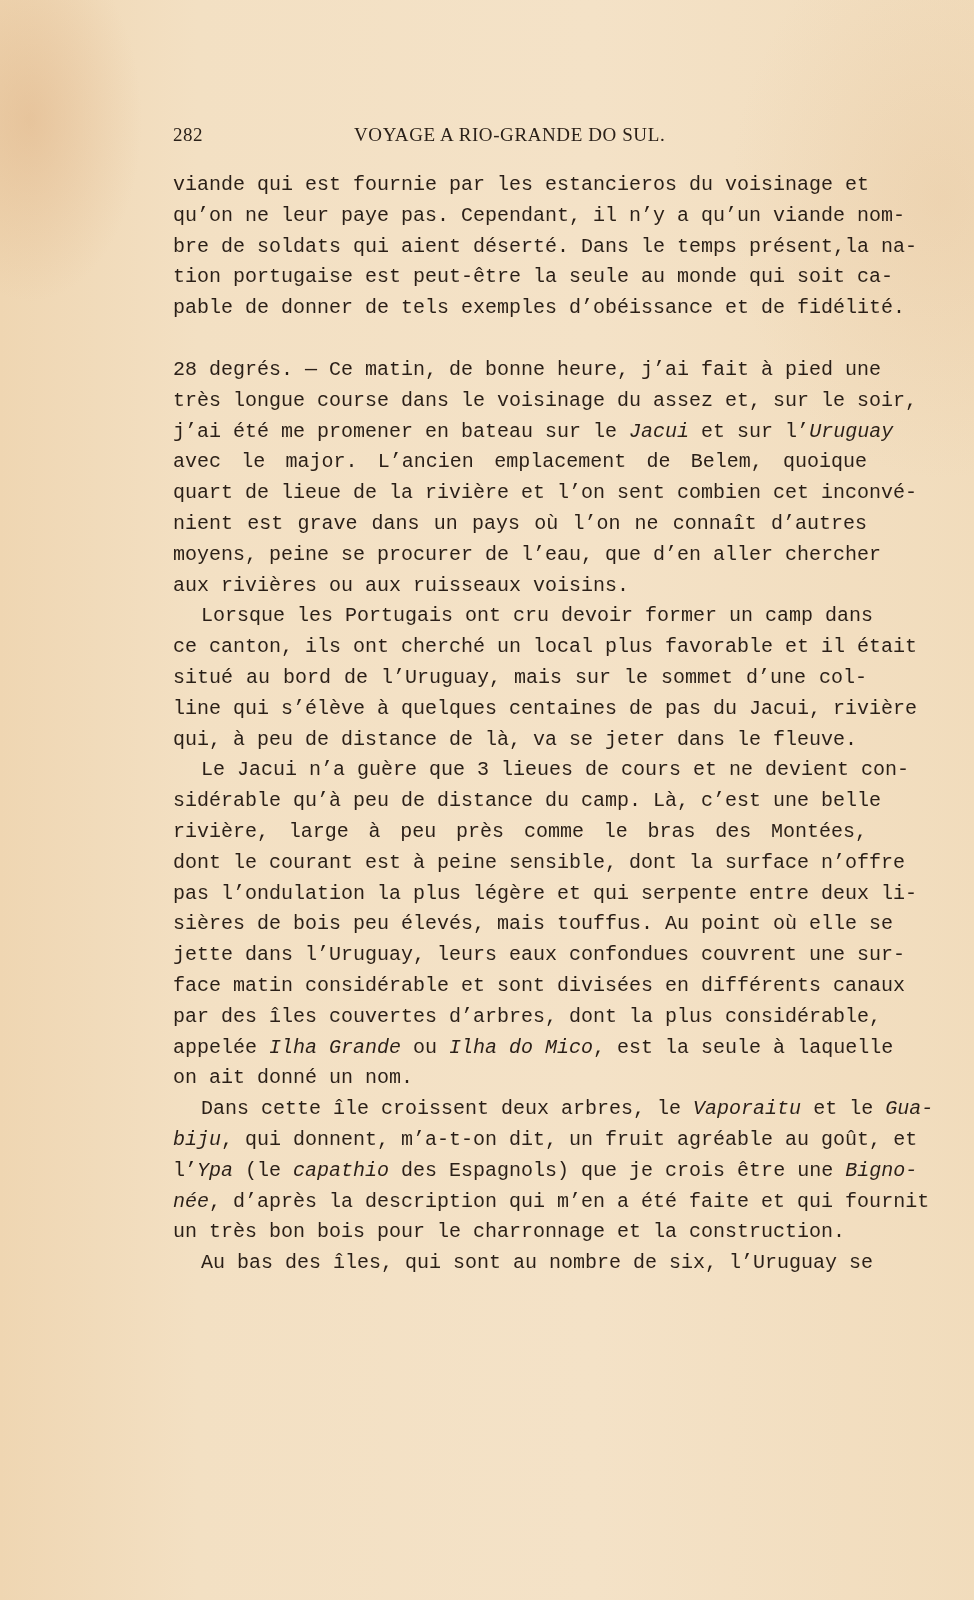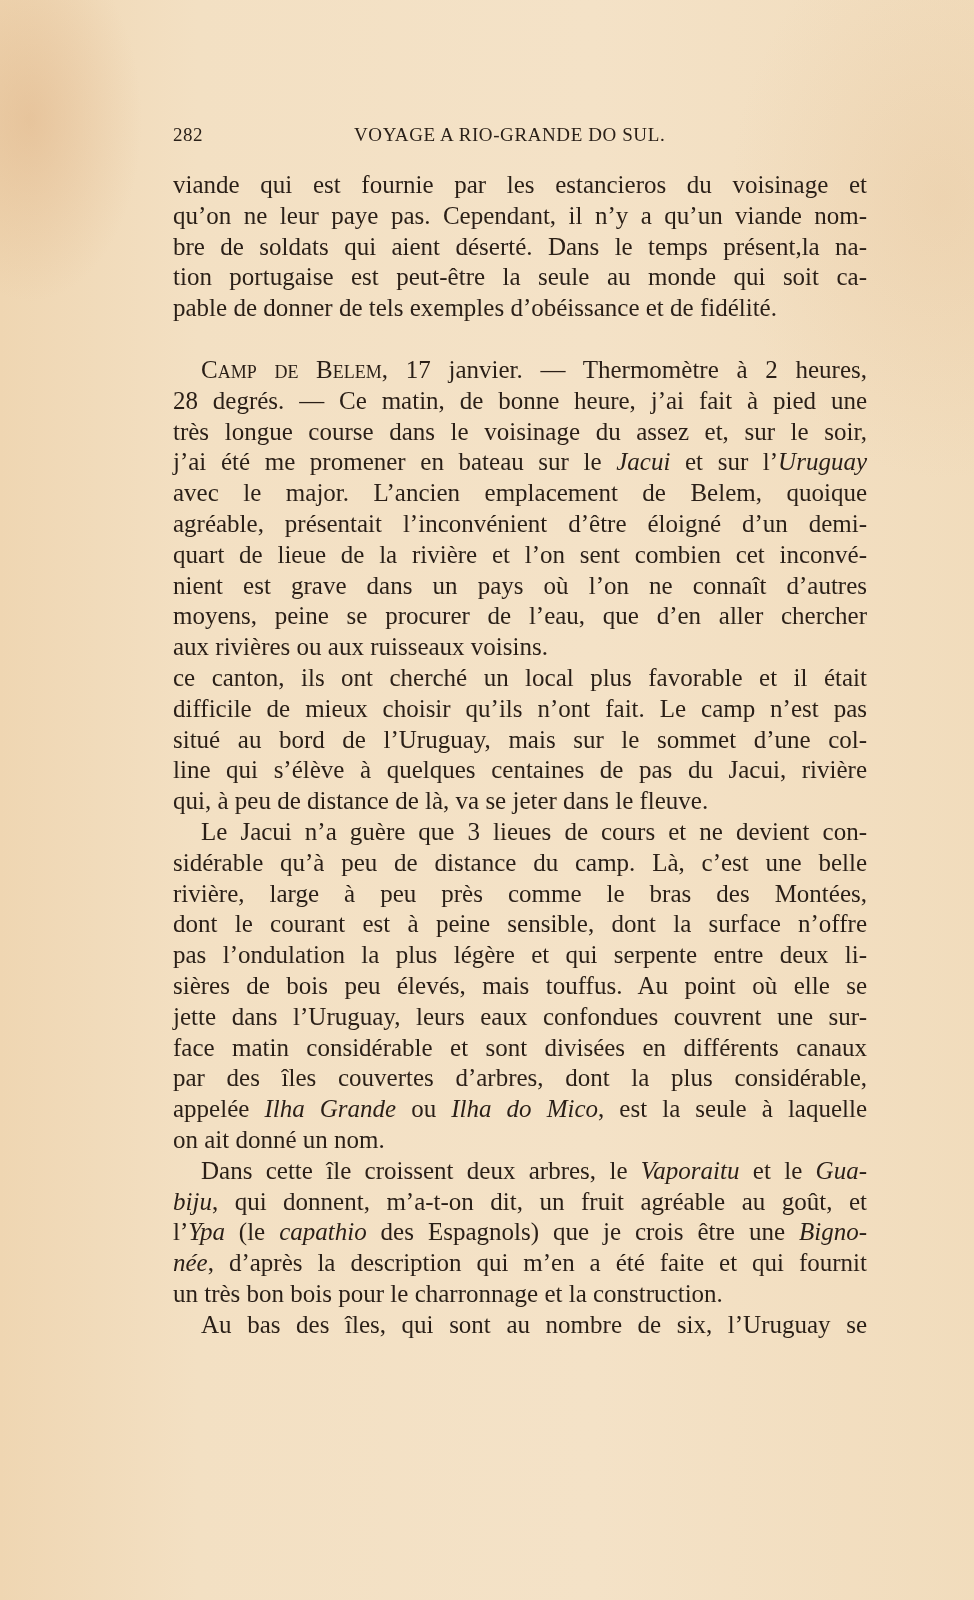"viande qui est fournie par" .text { font-family: Liberation Serif, serif -> Liberation Mono, monospace; font-size: 25px -> 20px }
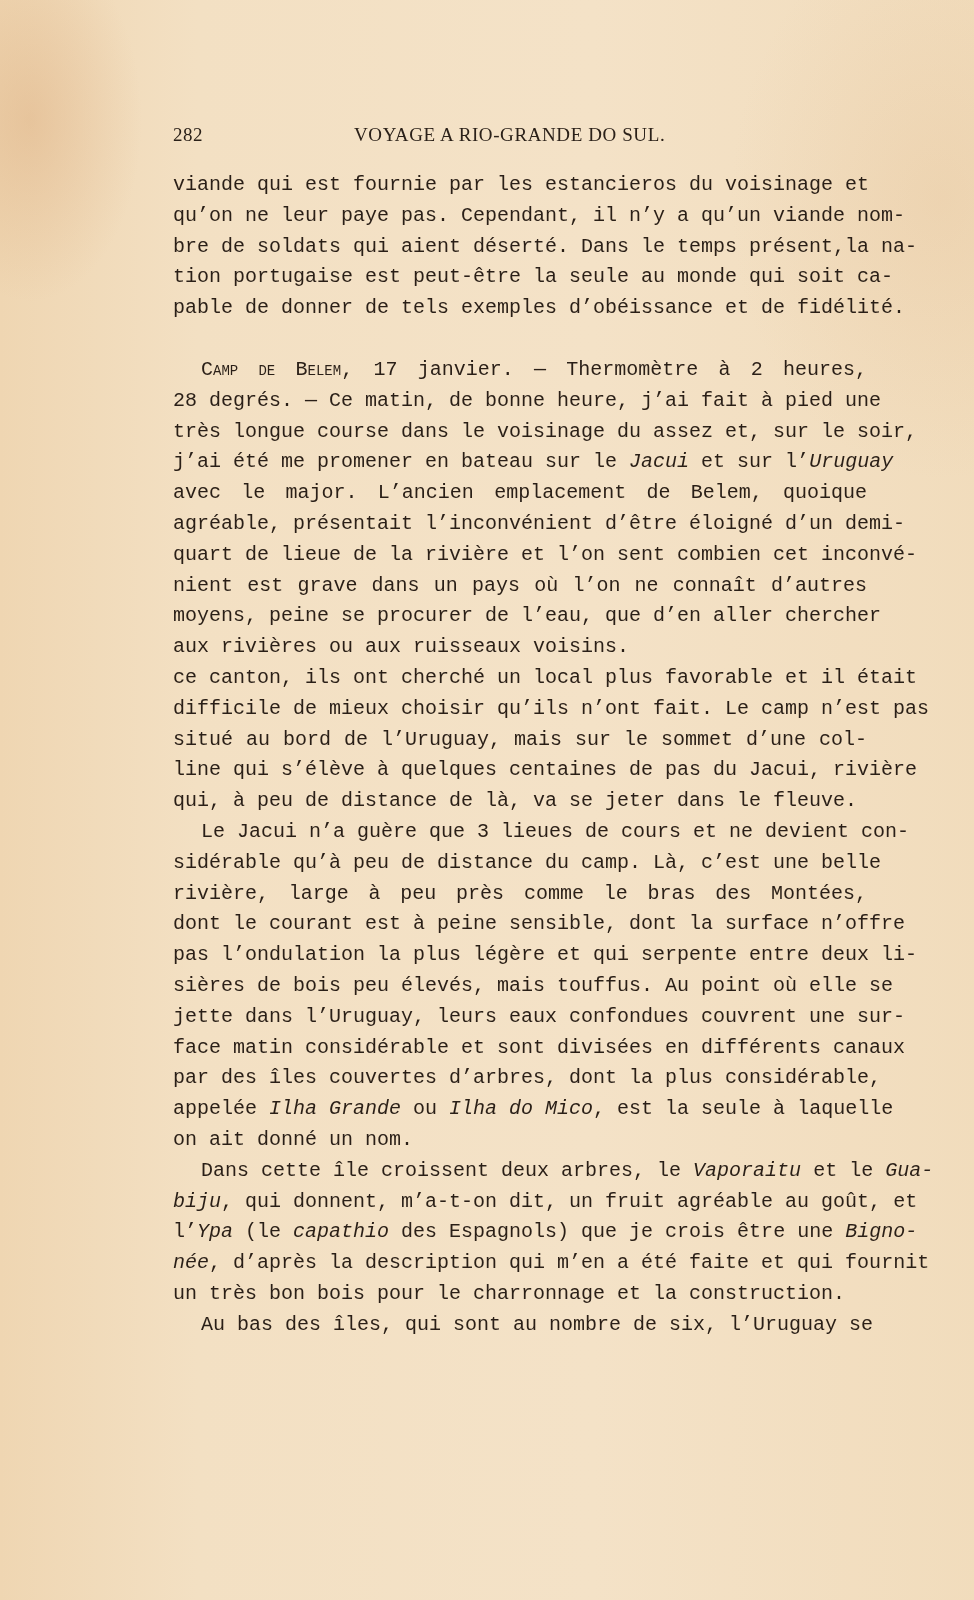"Camp de Belem, 17 janvier." span.line { html: <span><span>Camp de Belem</span><span>, 17 janvier.</span> — Thermomètre à 2 heures,</span> -> none }
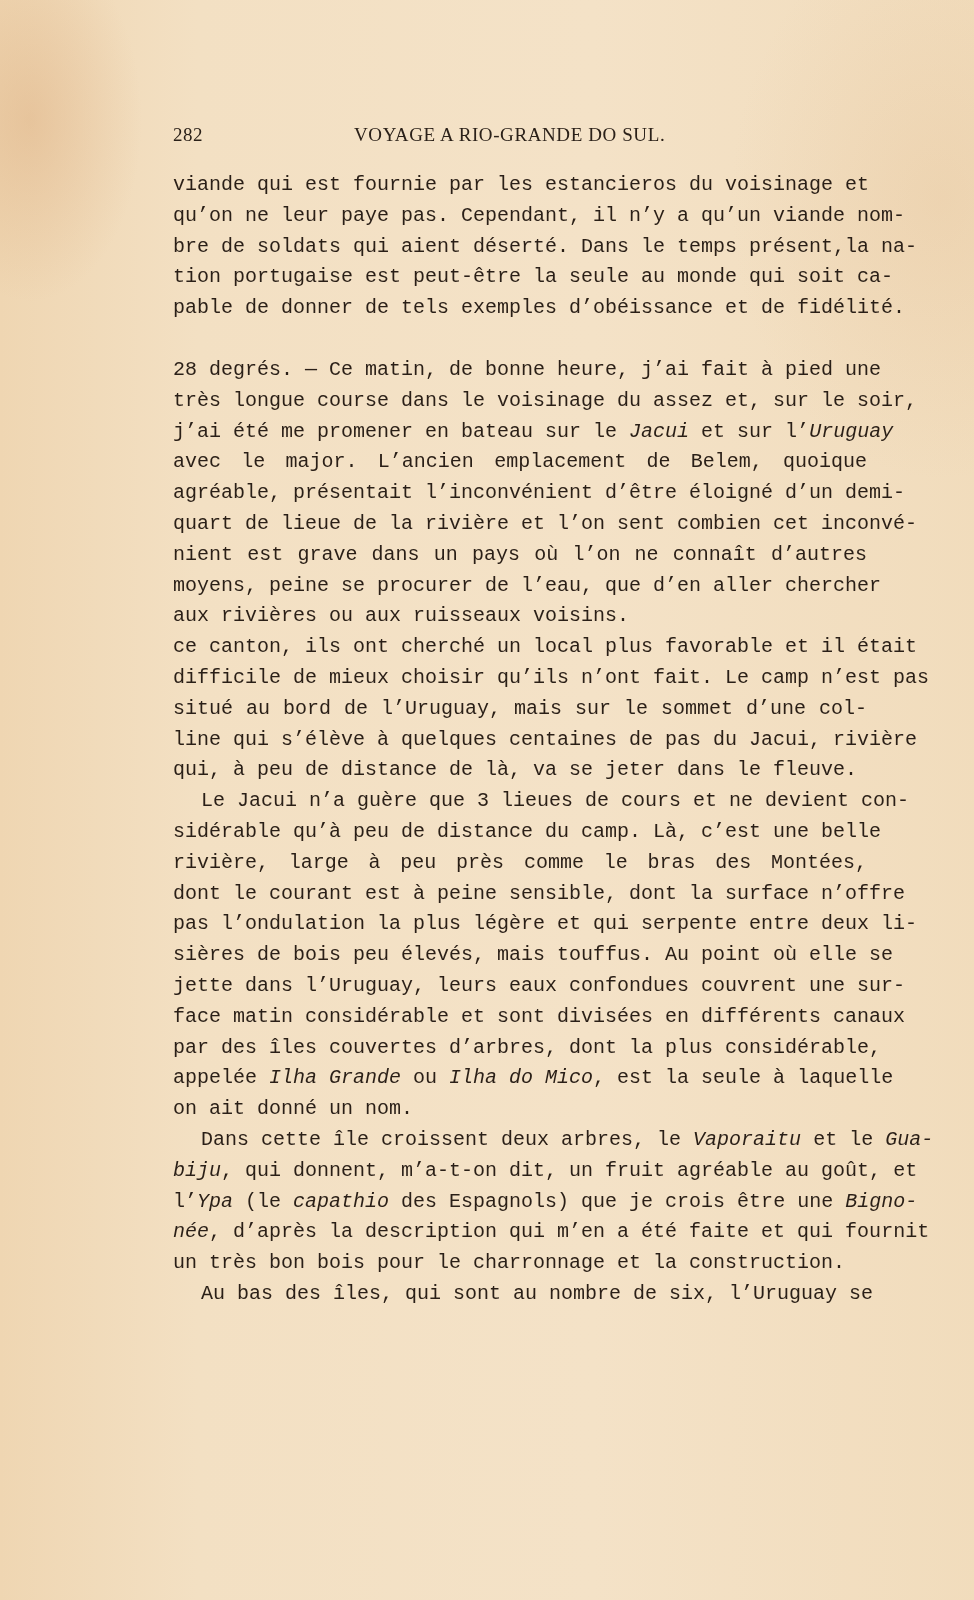"agréable, présentait l’inconvénient" span.line { html: <span>agréable, présentait l’inconvénient d’être éloigné d’un demi-</span> -> none }
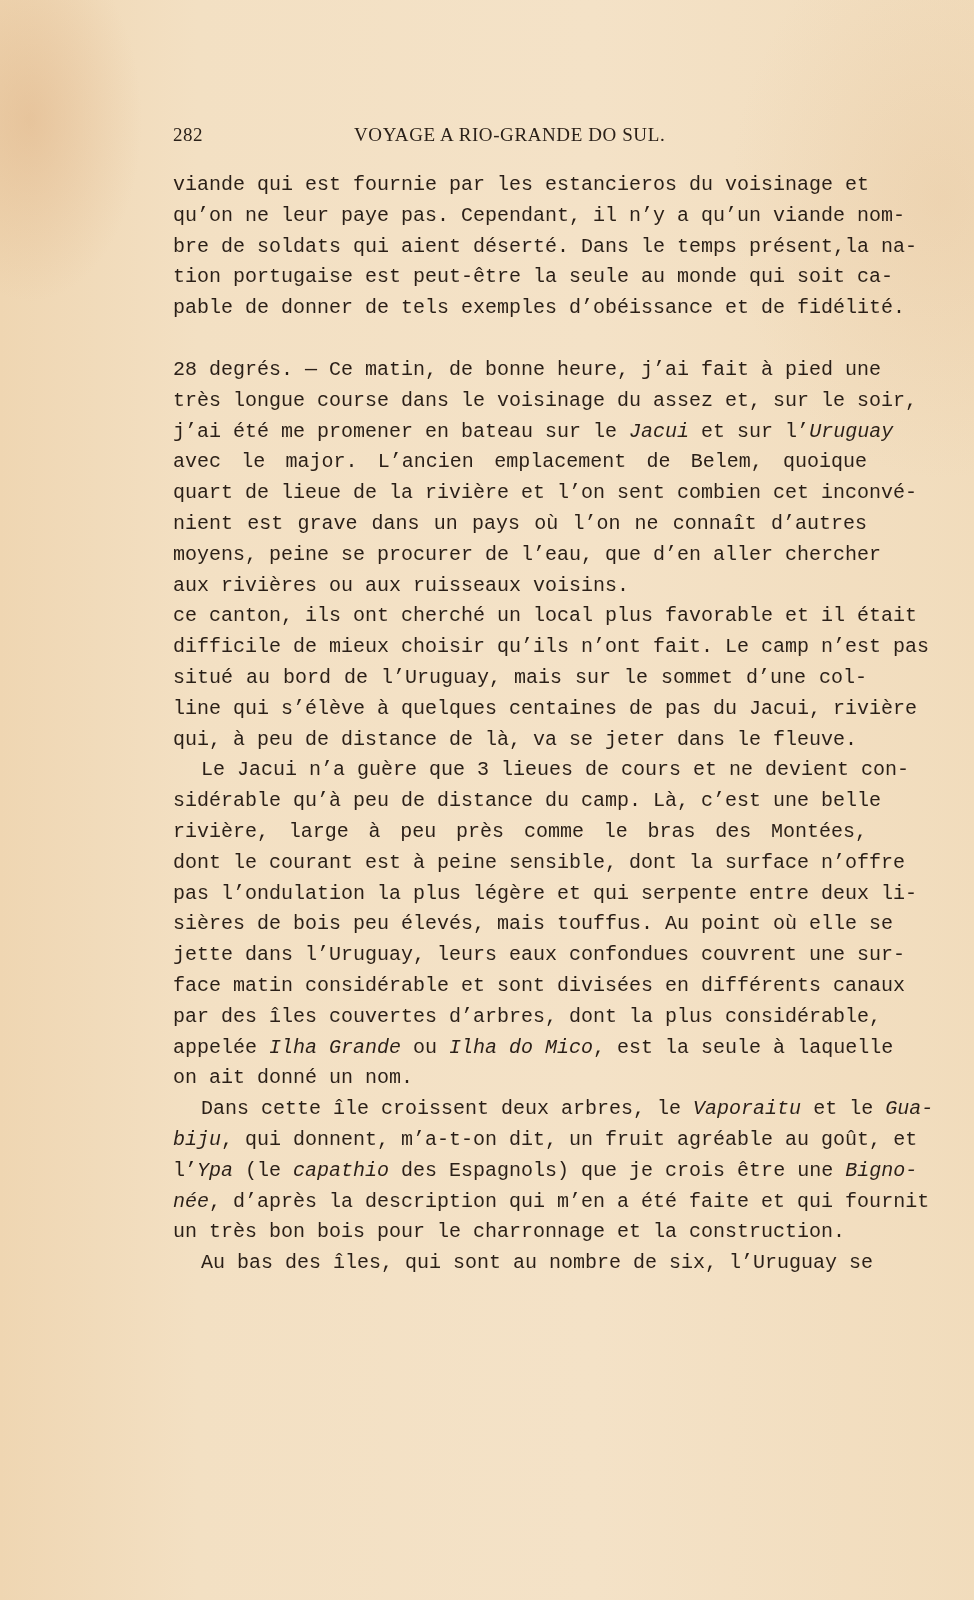"Lorsque les Portugais ont cru" span.line { html: none -> <span>Lorsque les Portugais ont cru devoir former un camp dans</span> }
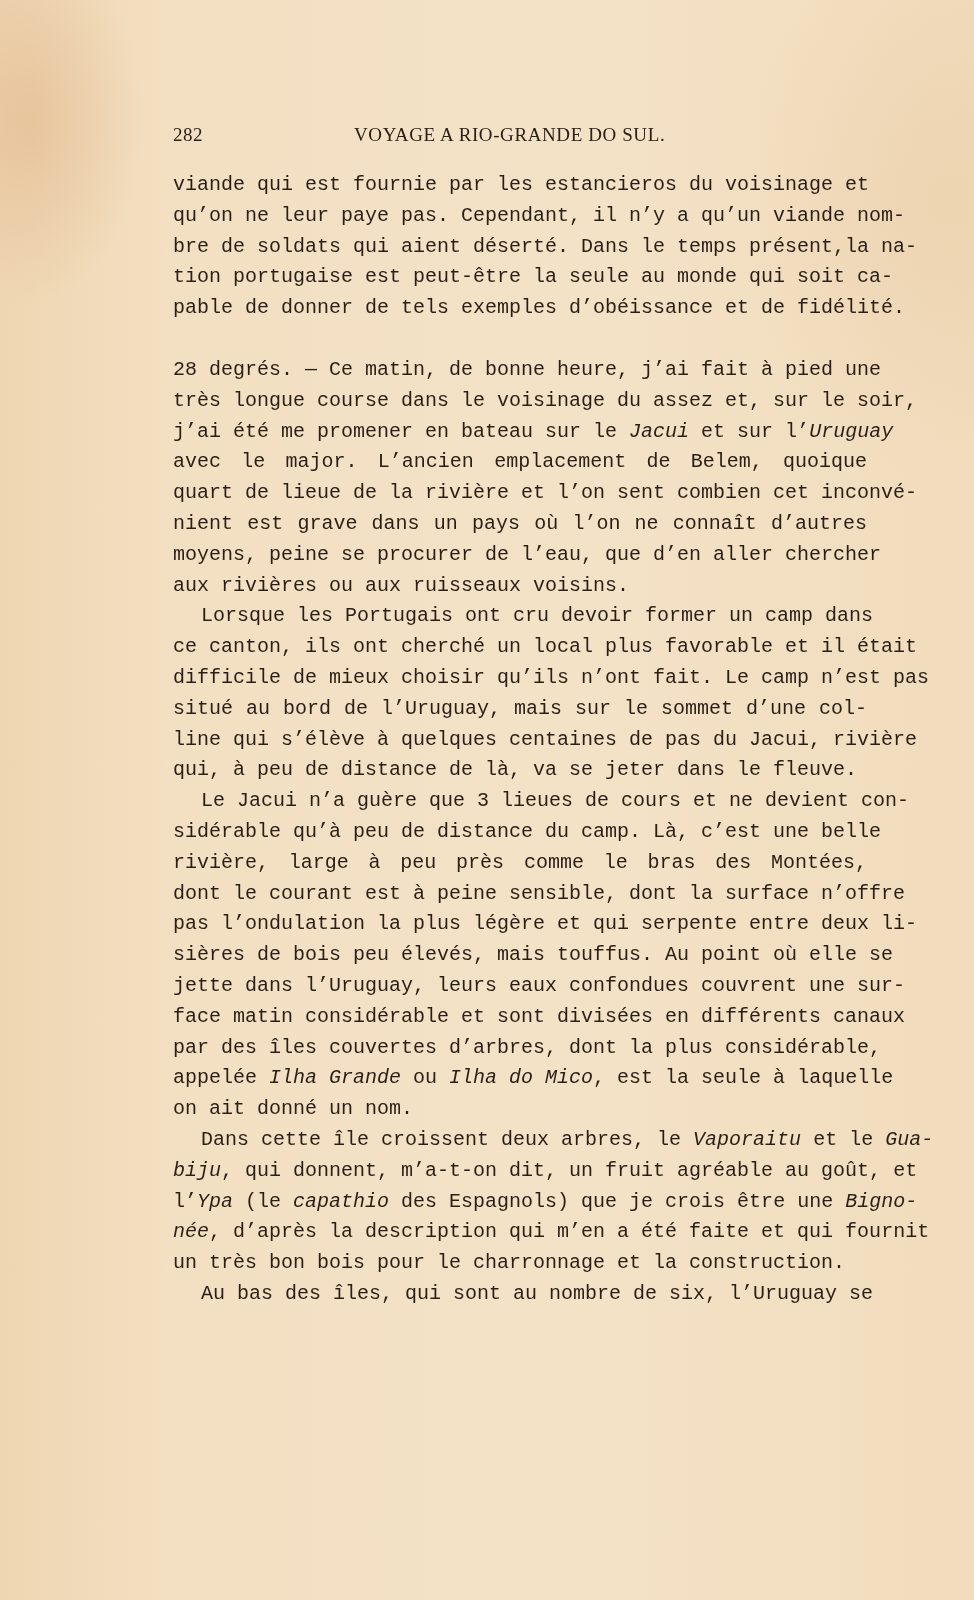"difficile de mieux choisir qu’ils" span.line { html: <span>difficile de mieux choisir qu’ils n’ont fait. Le camp n’est pas</span> -> none }
